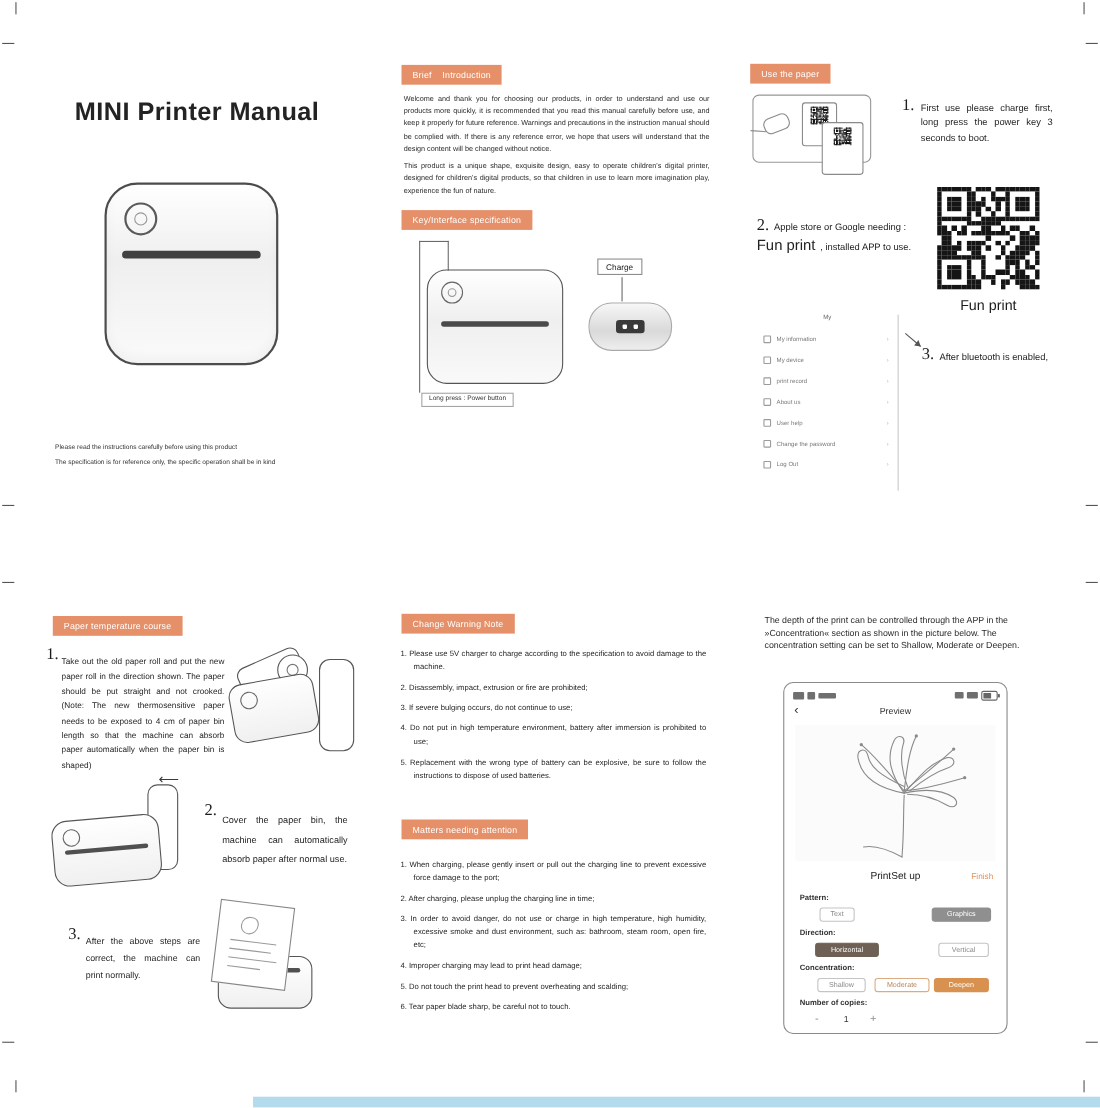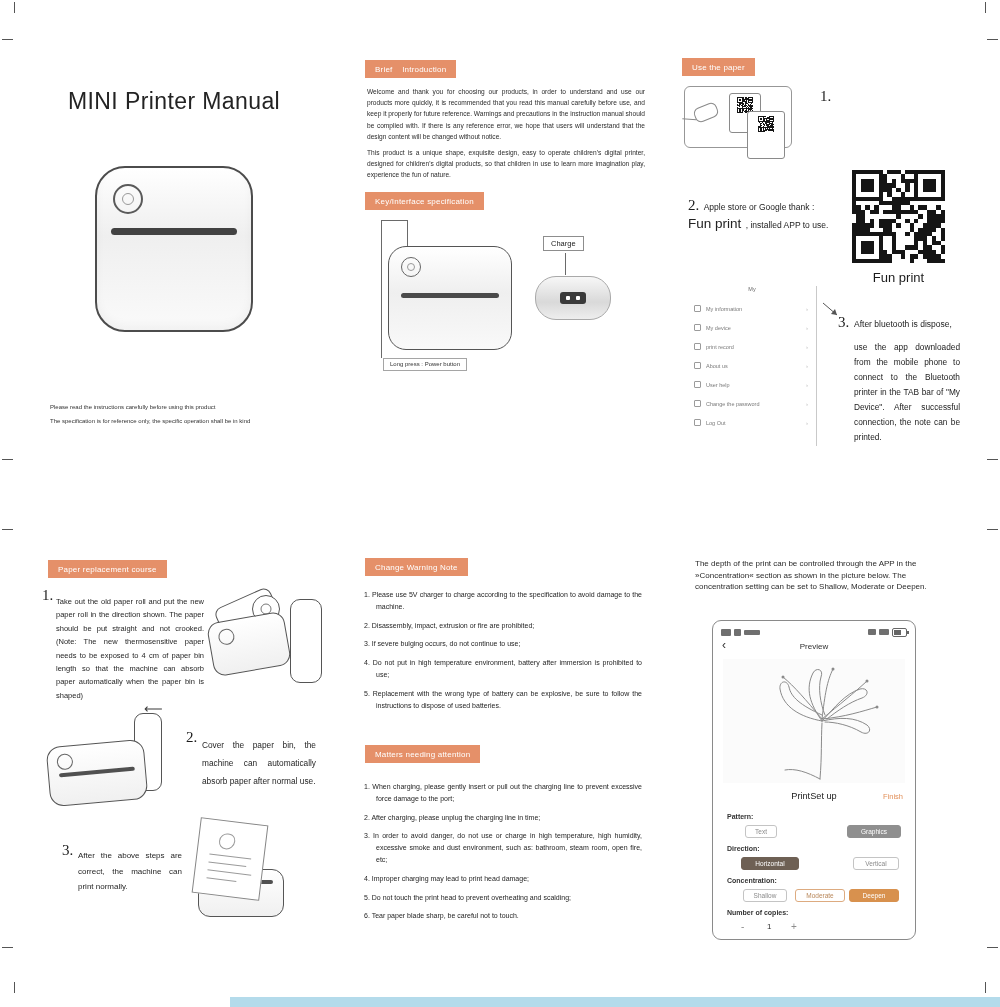"MINI Printer Manual" .cover-title { font-weight: 400 -> 700 }
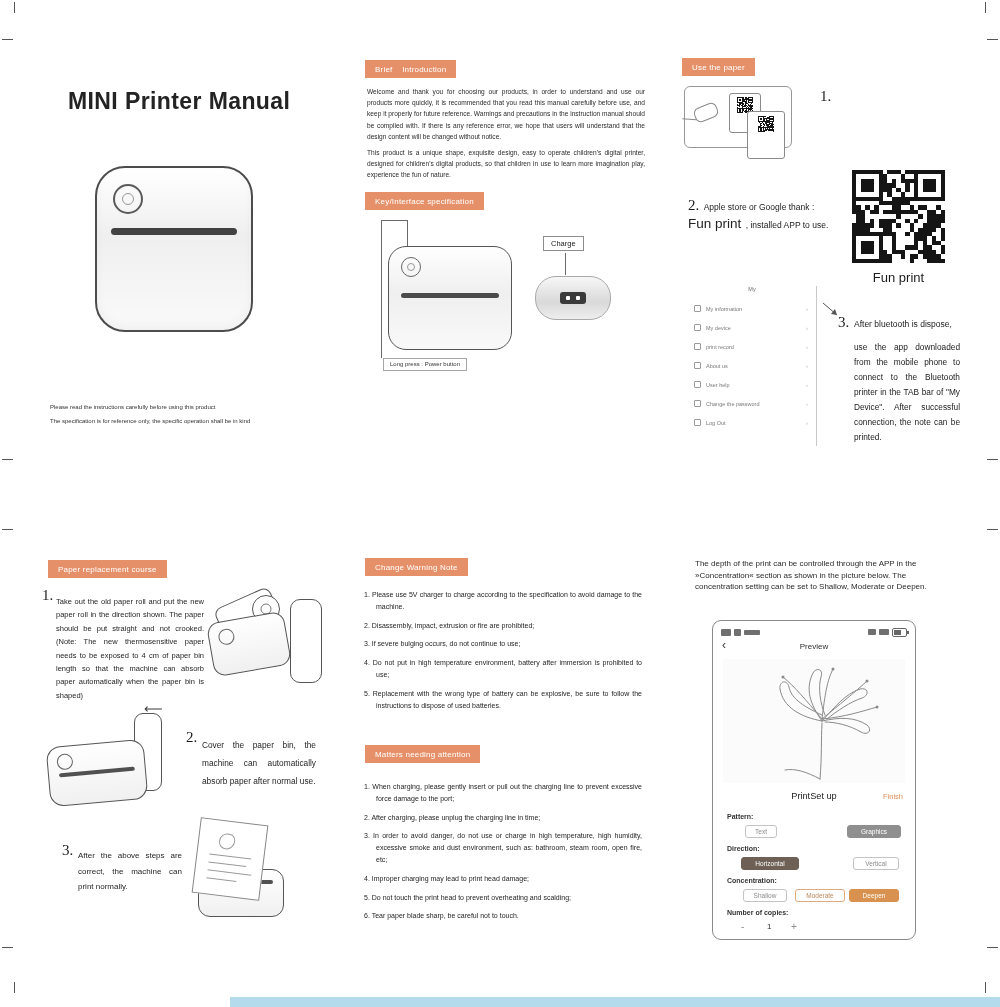"First use please charge first," div.wz-step-text { html: none -> <div>First use please charge first, long press the power key 3 seconds to boot.</div> }
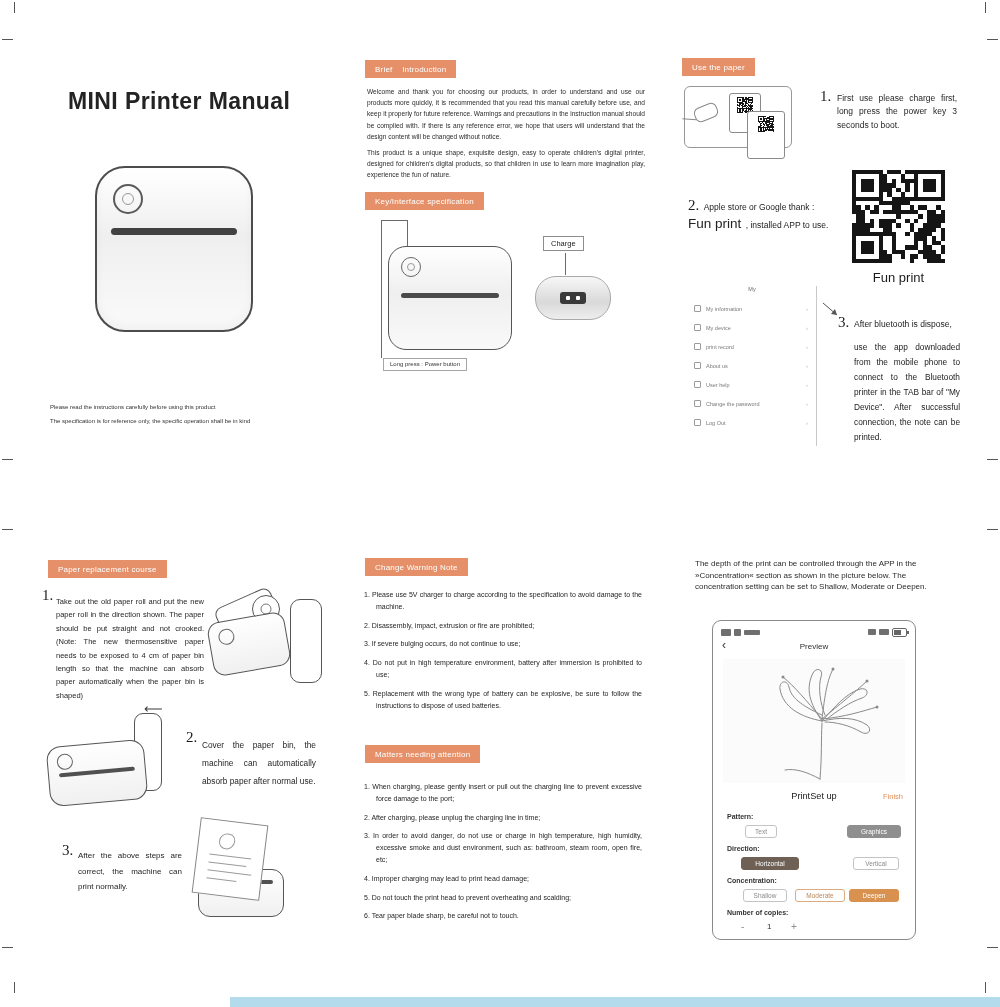"Apple store or Google thank" span { text: thank -> needing }
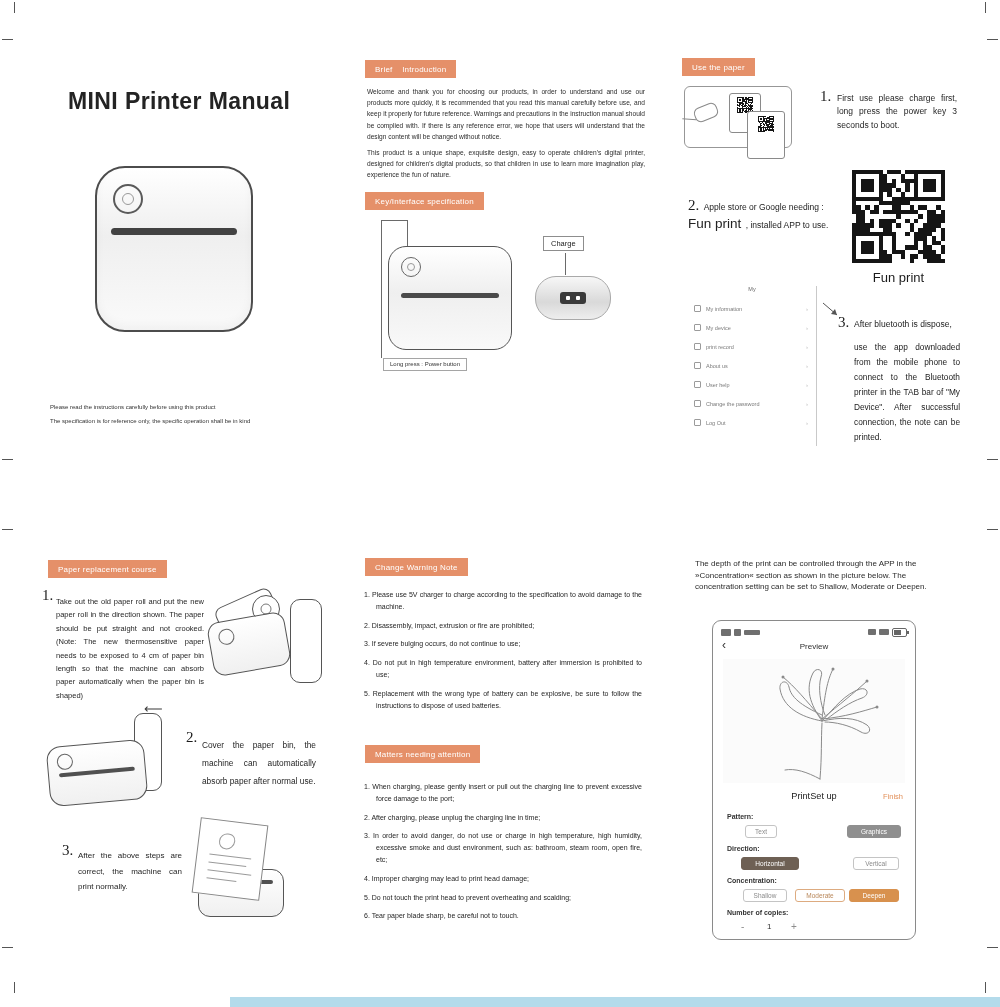"After bluetooth is dispose," div { text: dispose -> enabled }
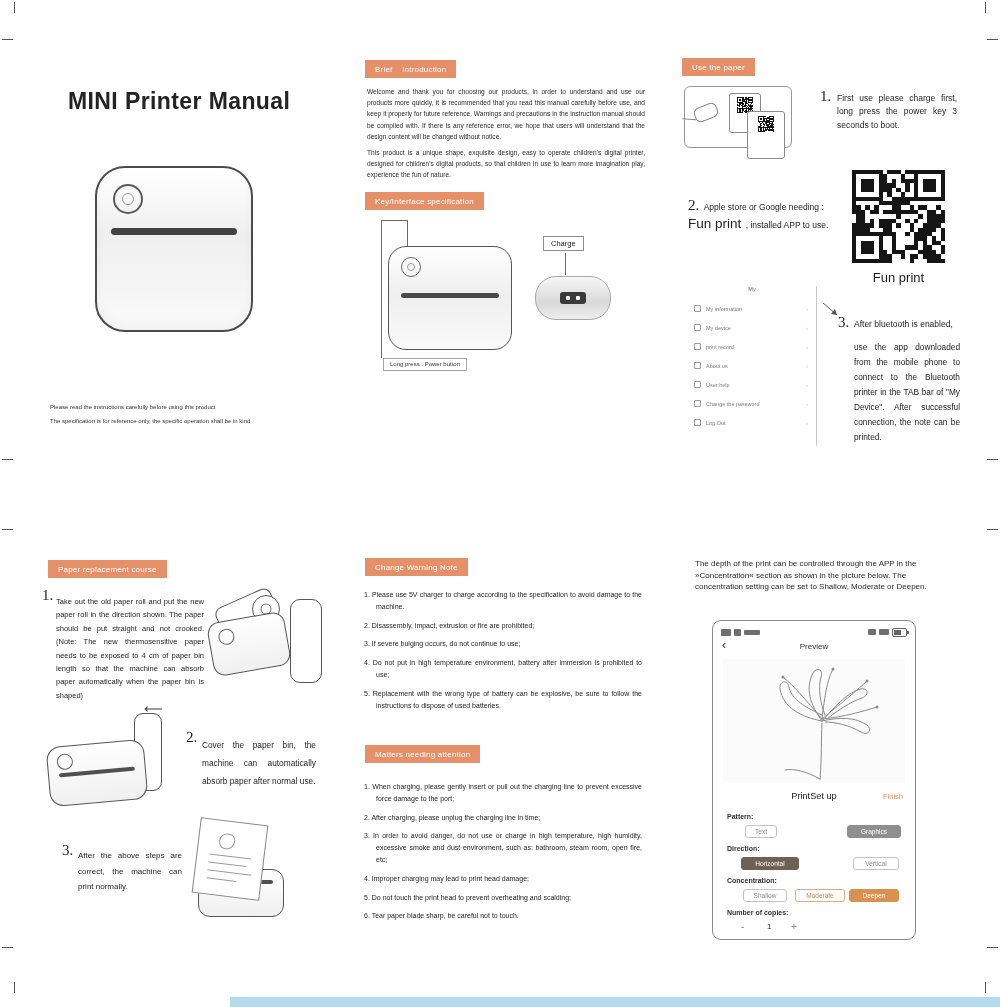"use the app downloaded from" div { html: <div>use the app downloaded from the mobile phone to connect to the Bluetooth printer in the TAB bar of "My Device". After successful connection, the note can be printed.</div> -> none }
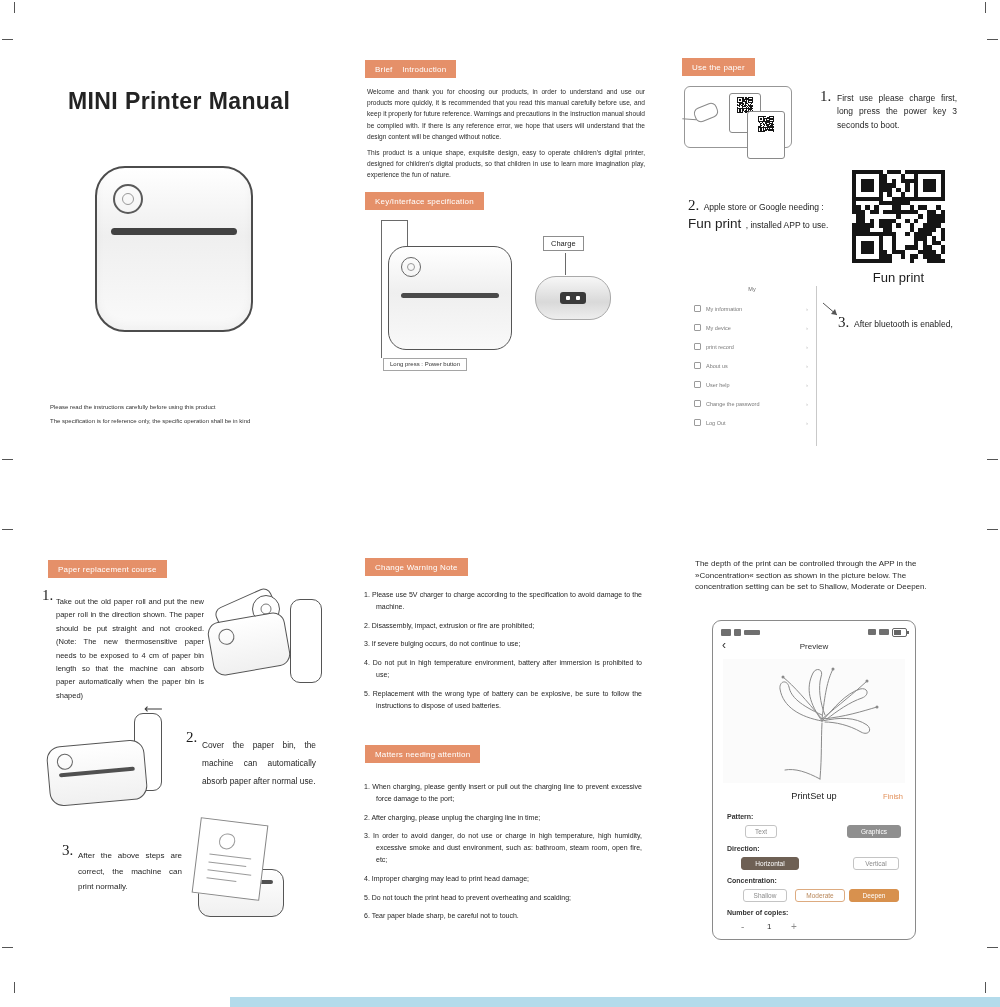"Paper replacement course" span.badge { text: replacement -> temperature }
